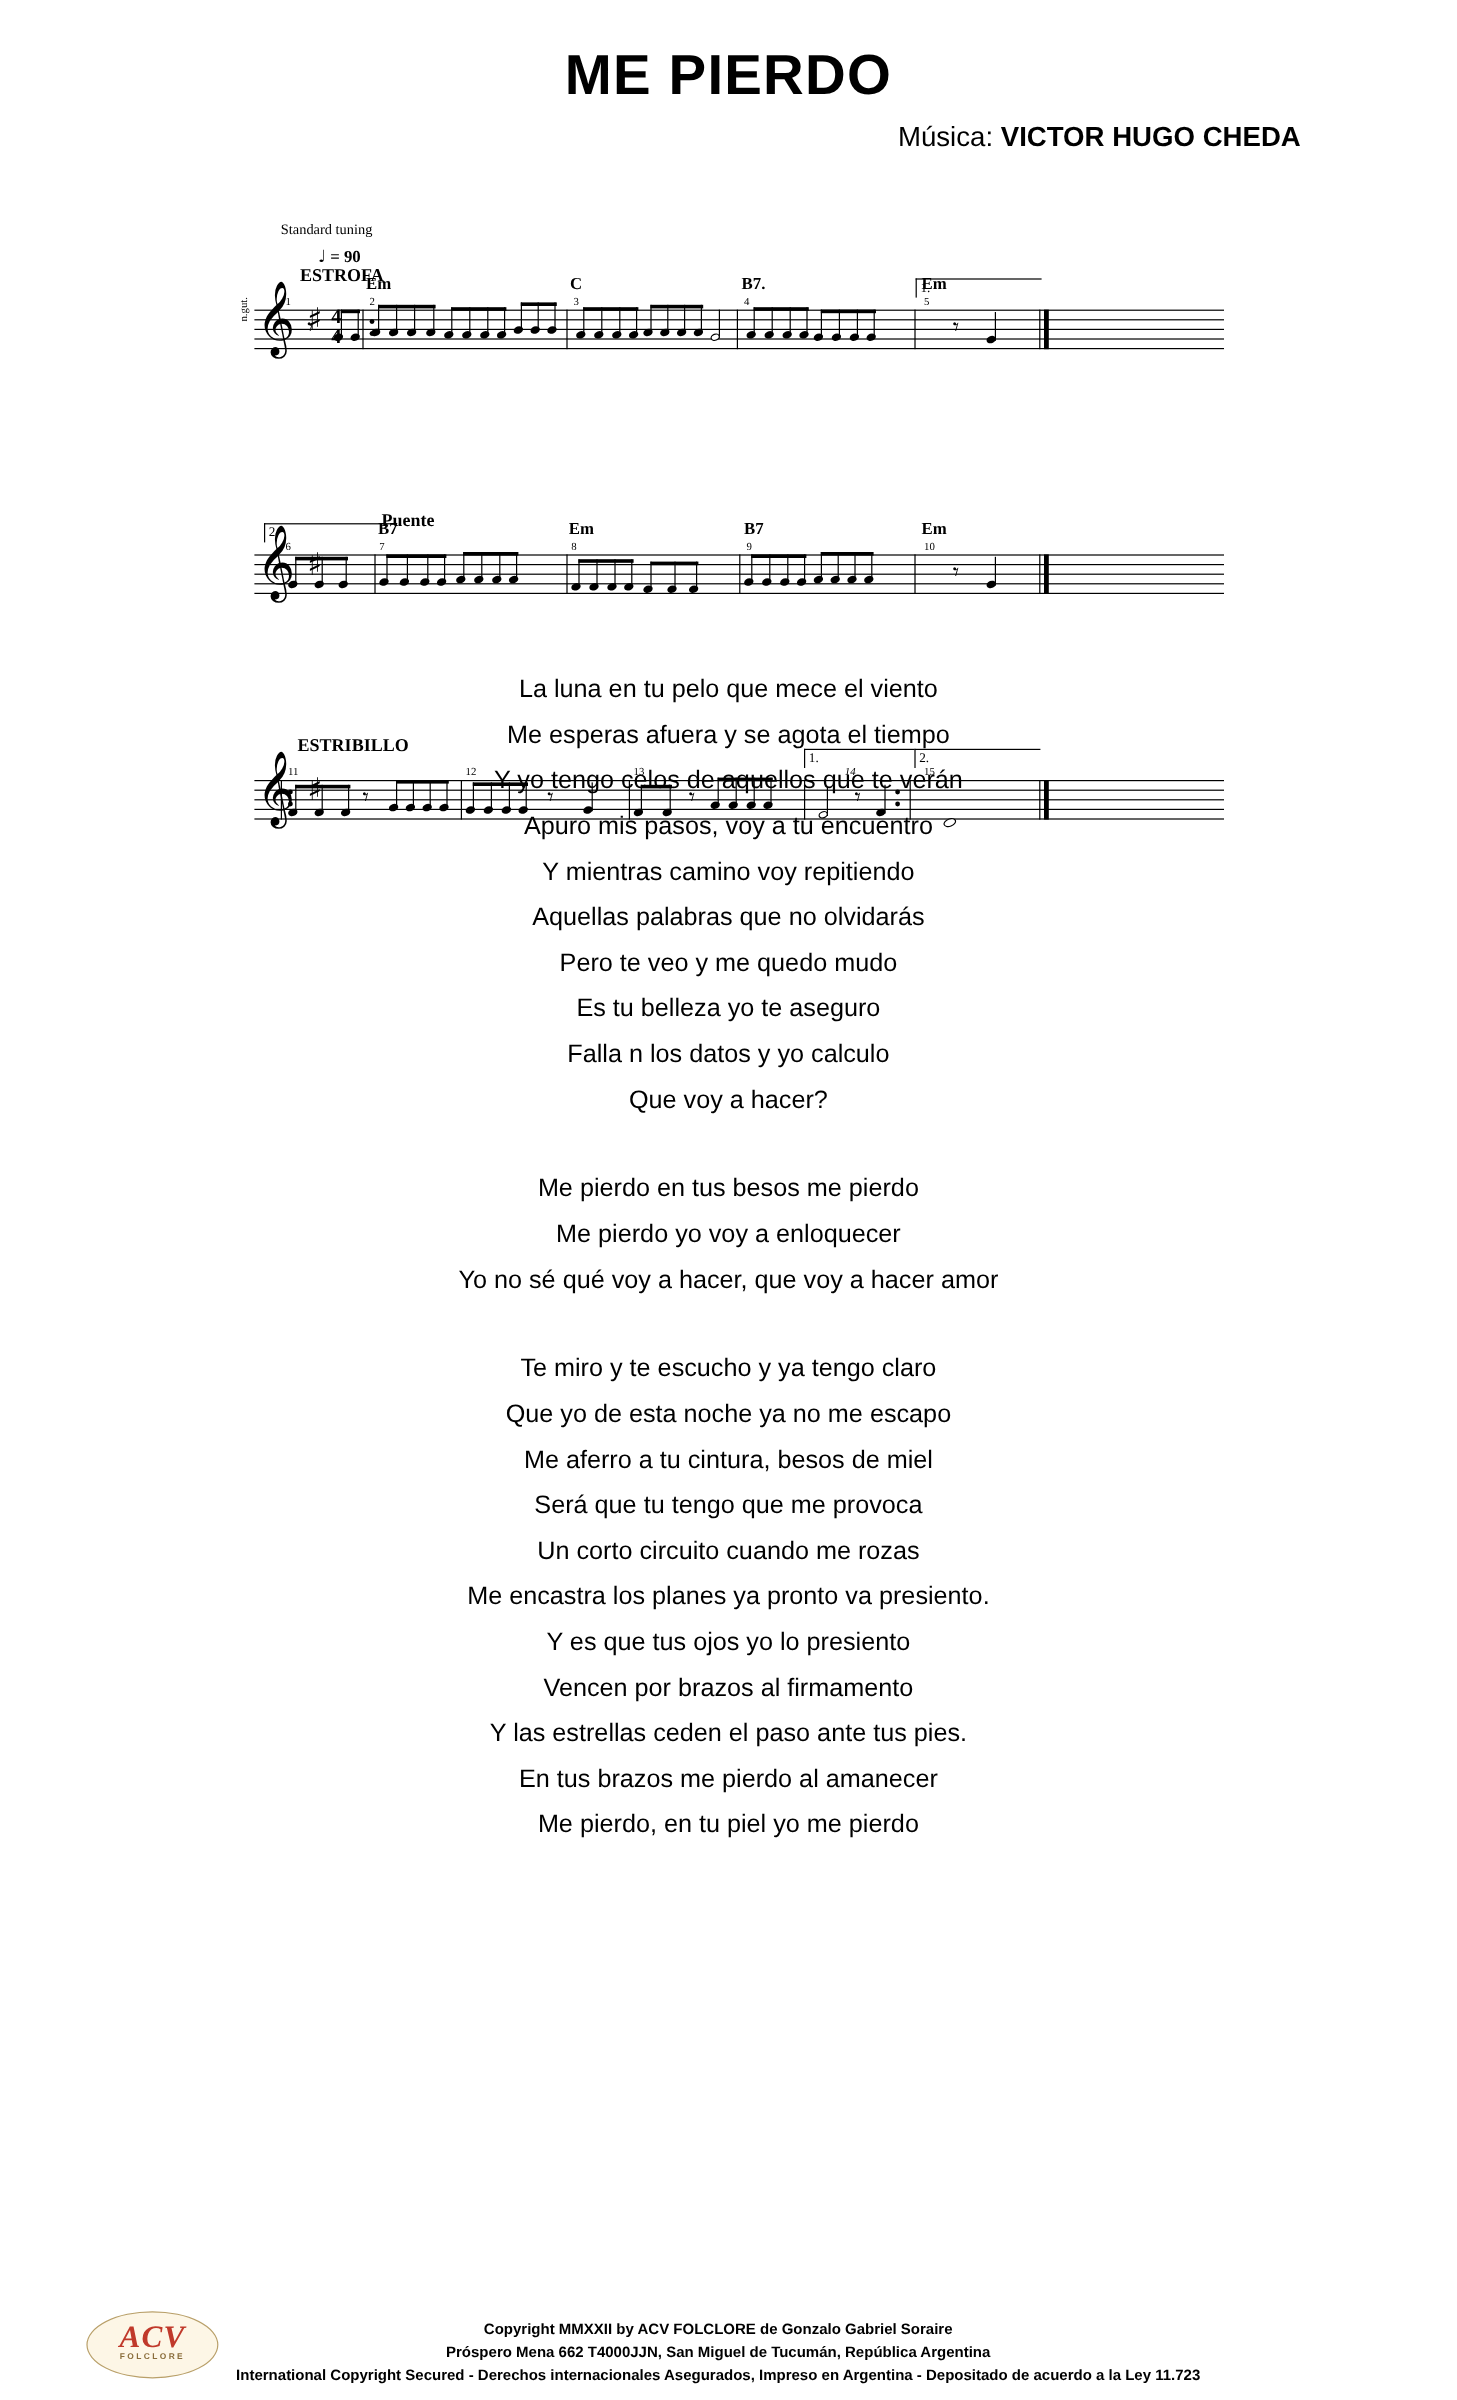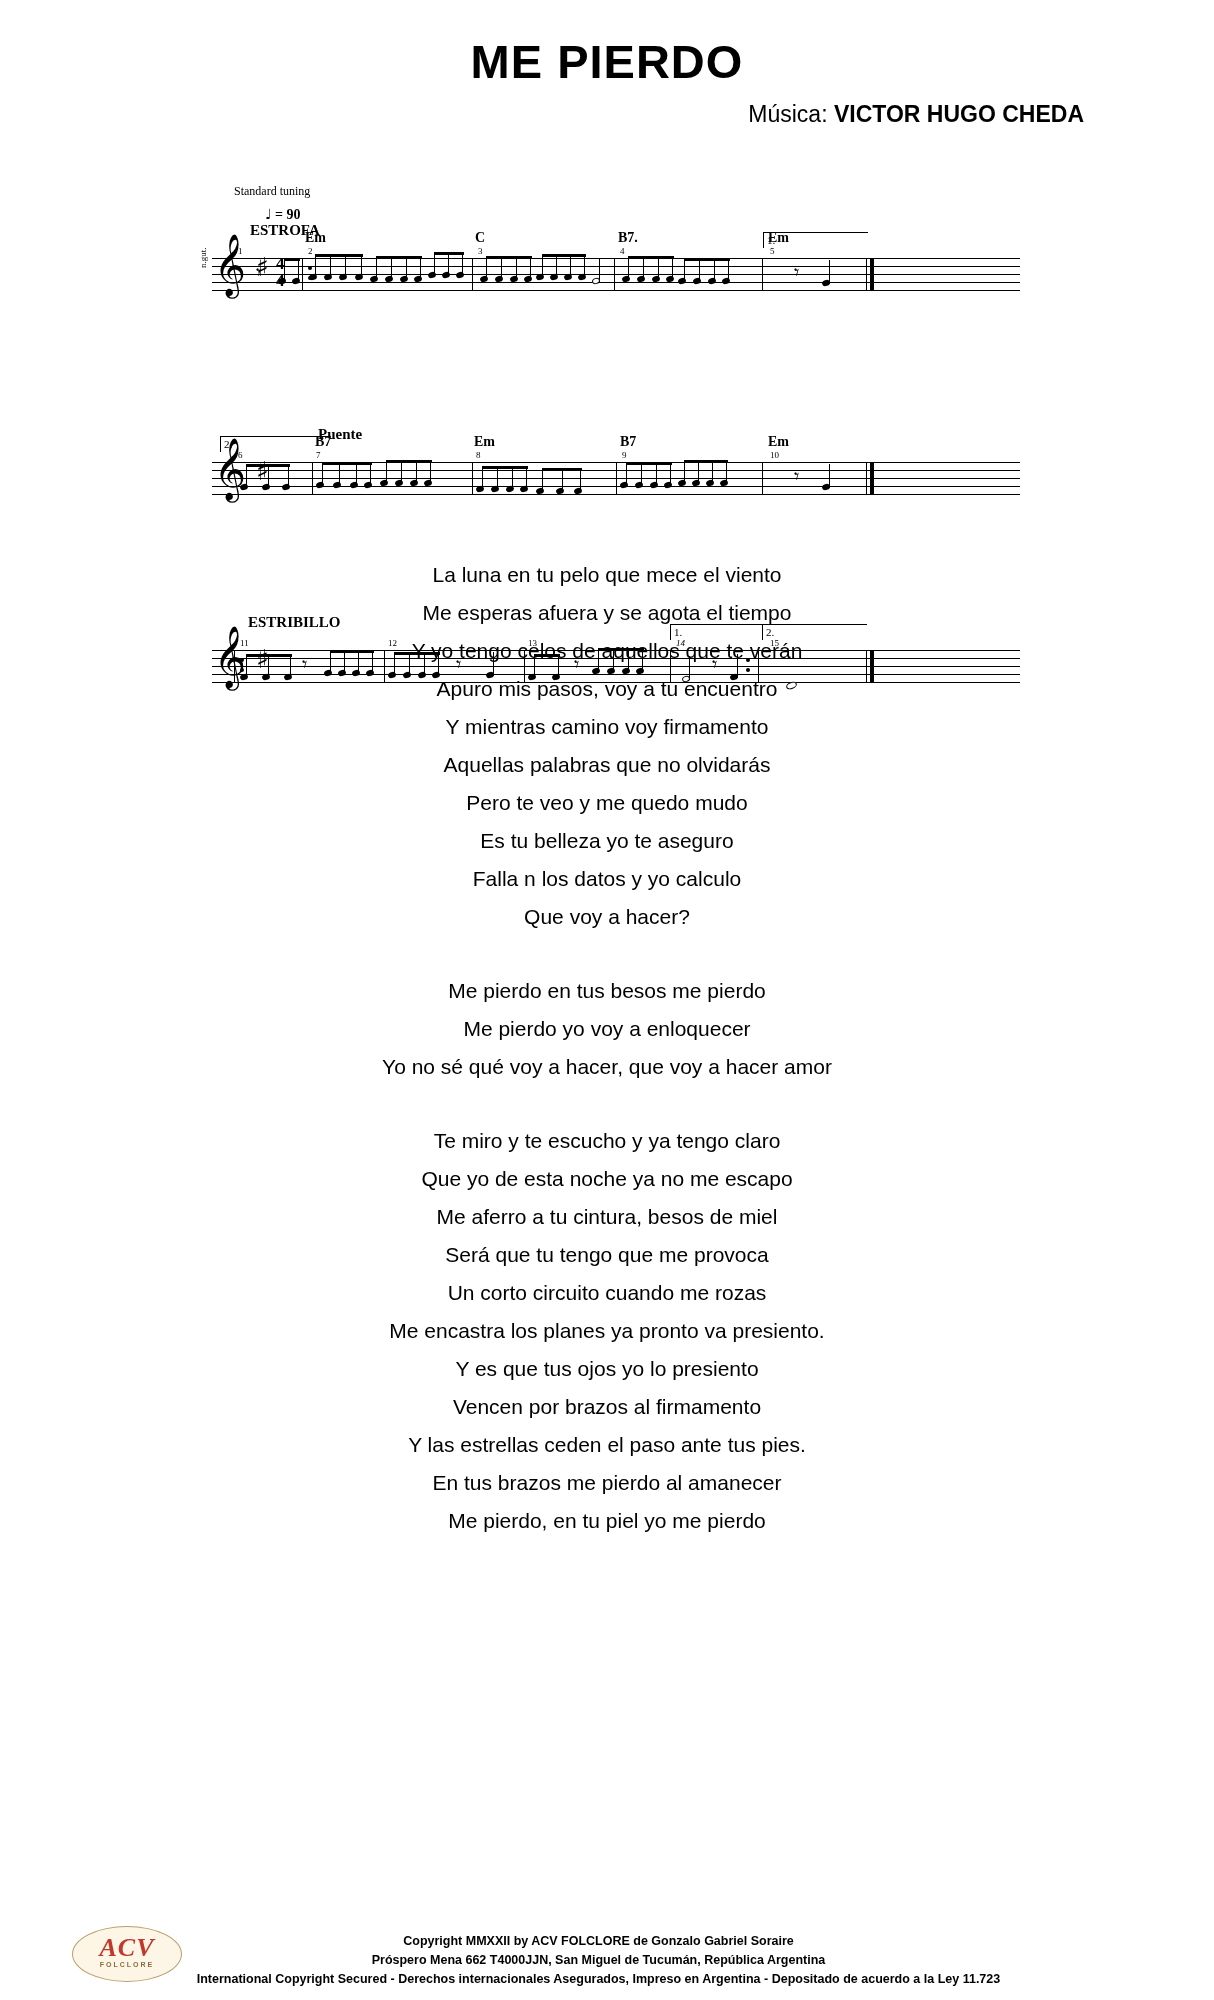"14" div.measure-num { left: 486px -> 514px }
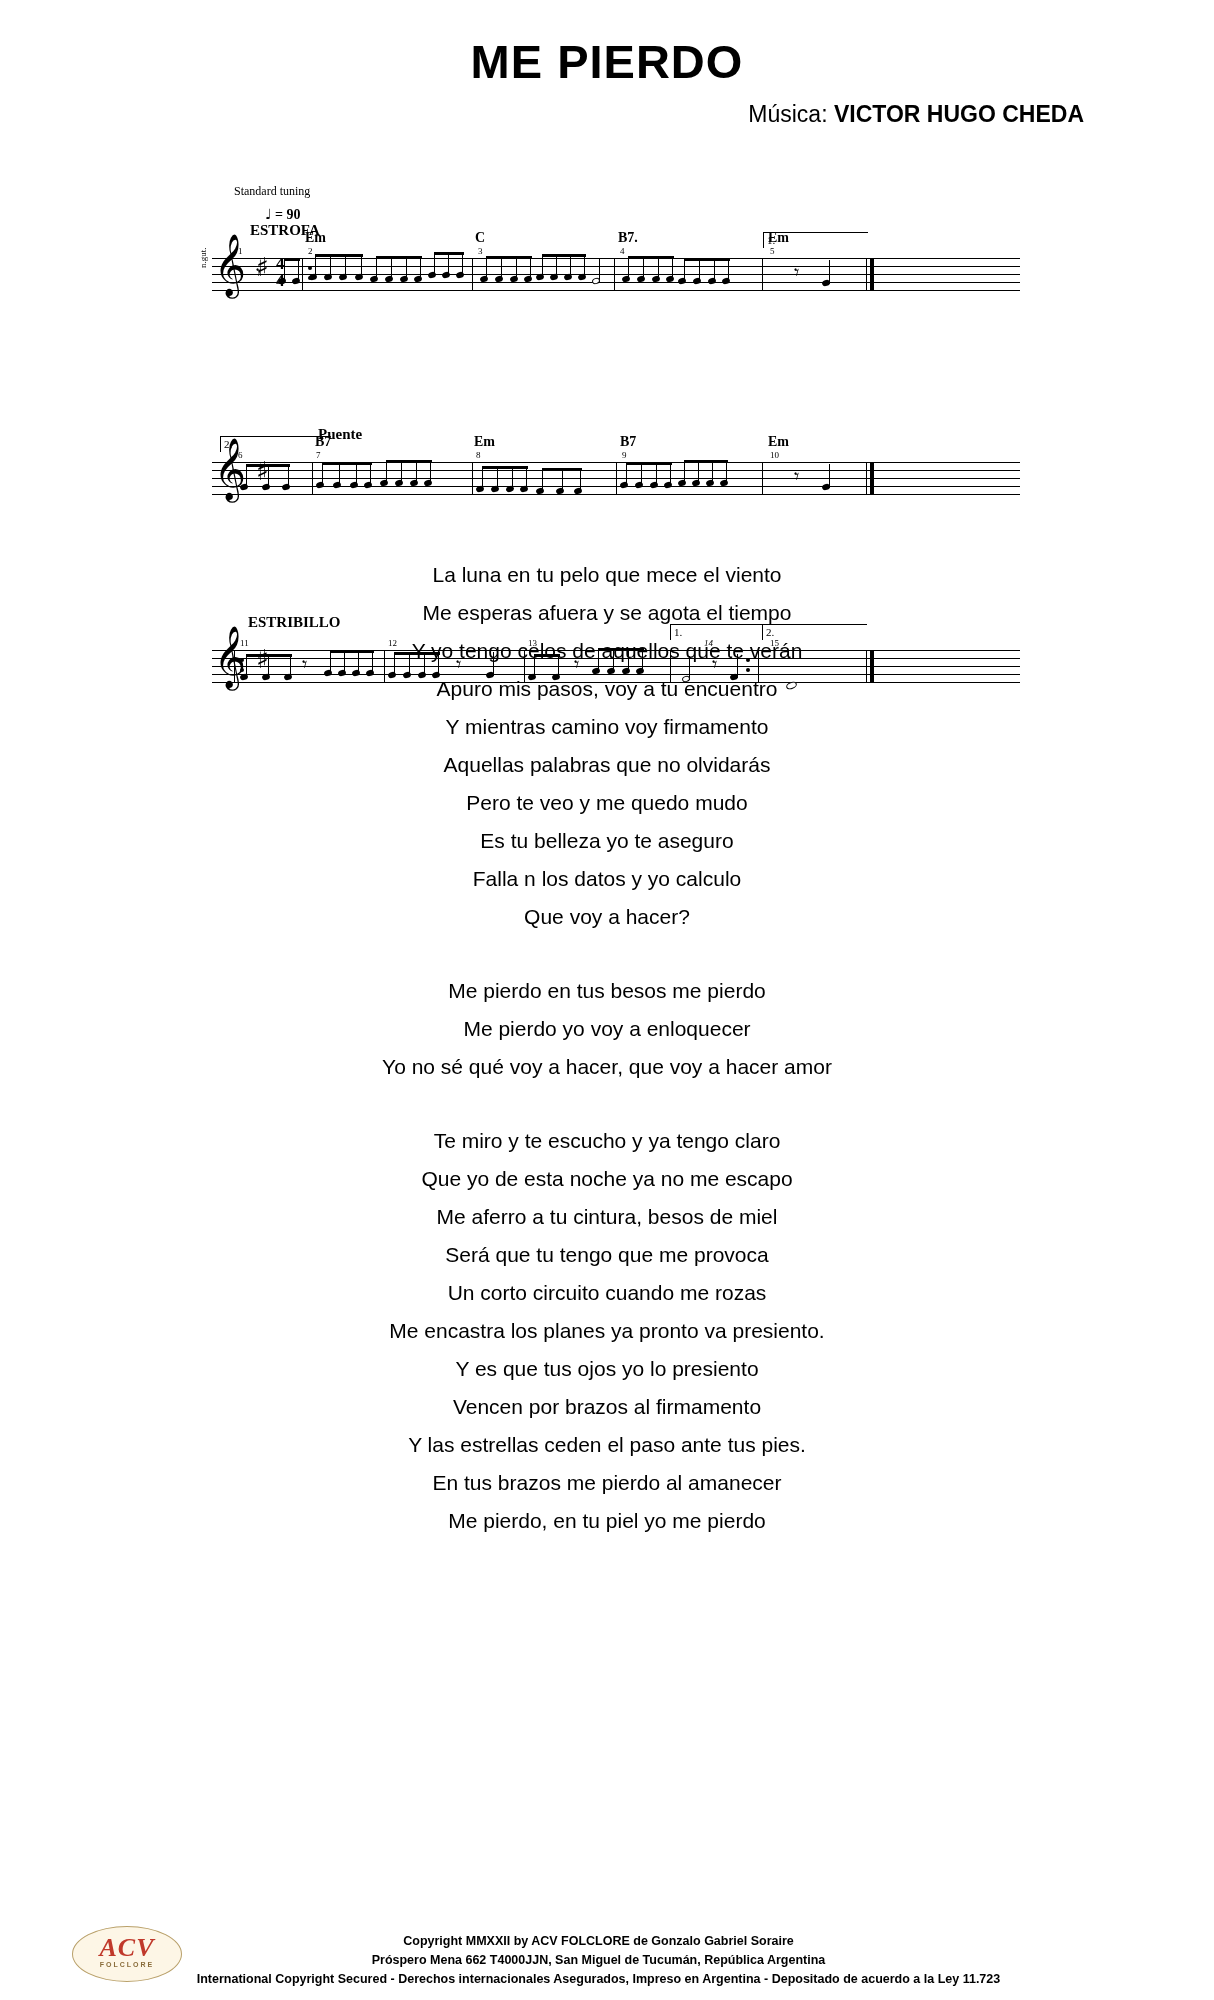"Y mientras camino voy firmamento" div.lyric-line { text: firmamento -> repitiendo }
